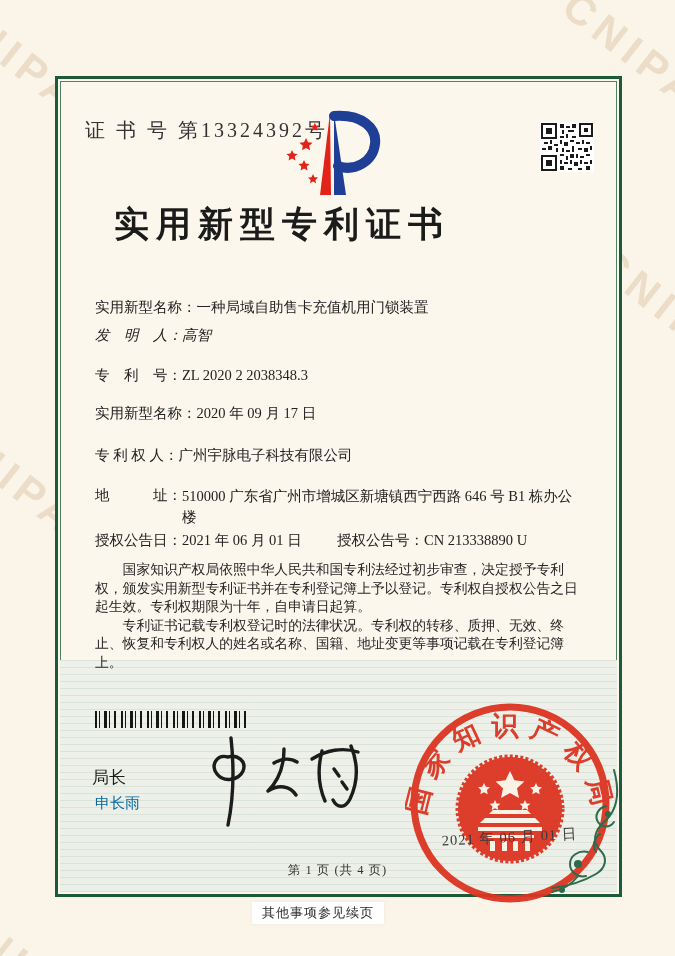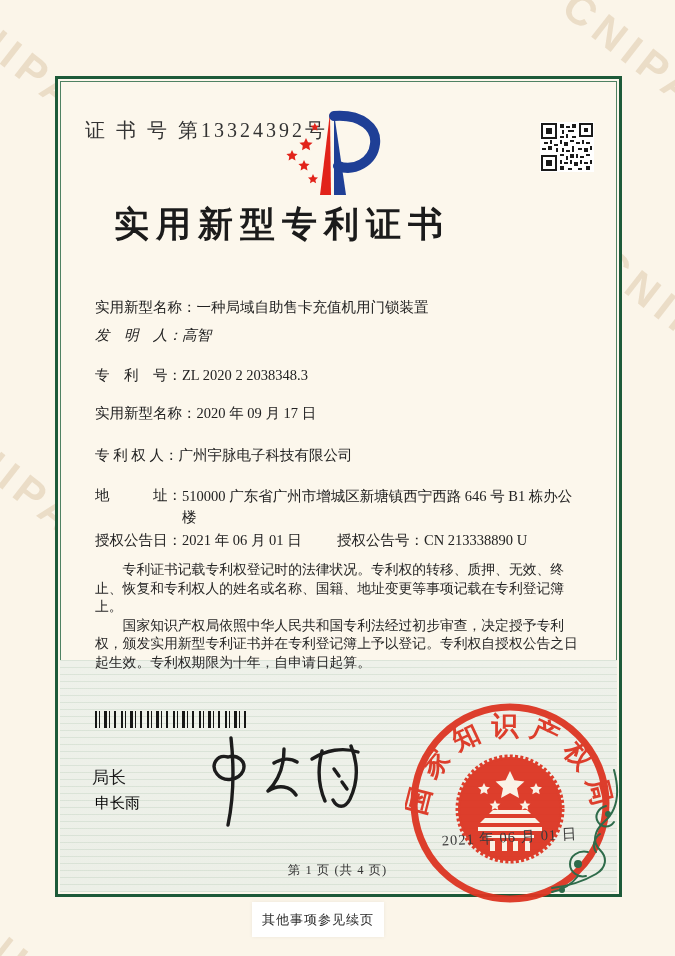"专利证书记载专利权登记时的法律状况。专利权的转移、质押、无效、终止、恢复和专利权" p { order: before "国家知识产权局依照中华人民共和国专利法经过初步审查，决定授予专利权，颁发实用新型" -> after "国家知识产权局依照中华人民共和国专利法经过初步审查，决定授予专利权，颁发实用新型" }
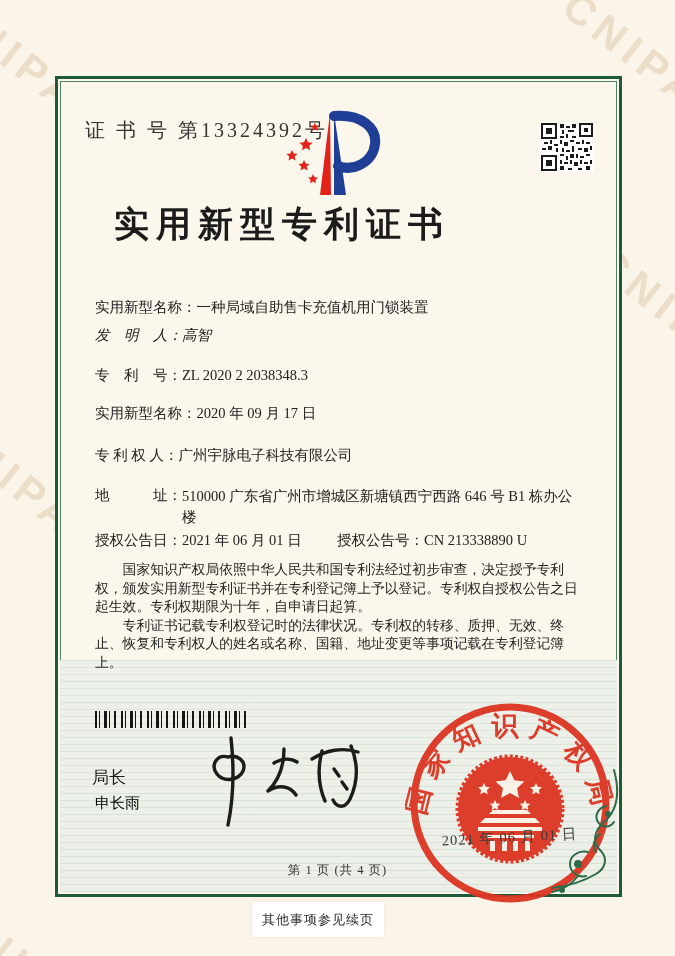"申长雨" .sig-name { color: #000000 -> #0369a1 }
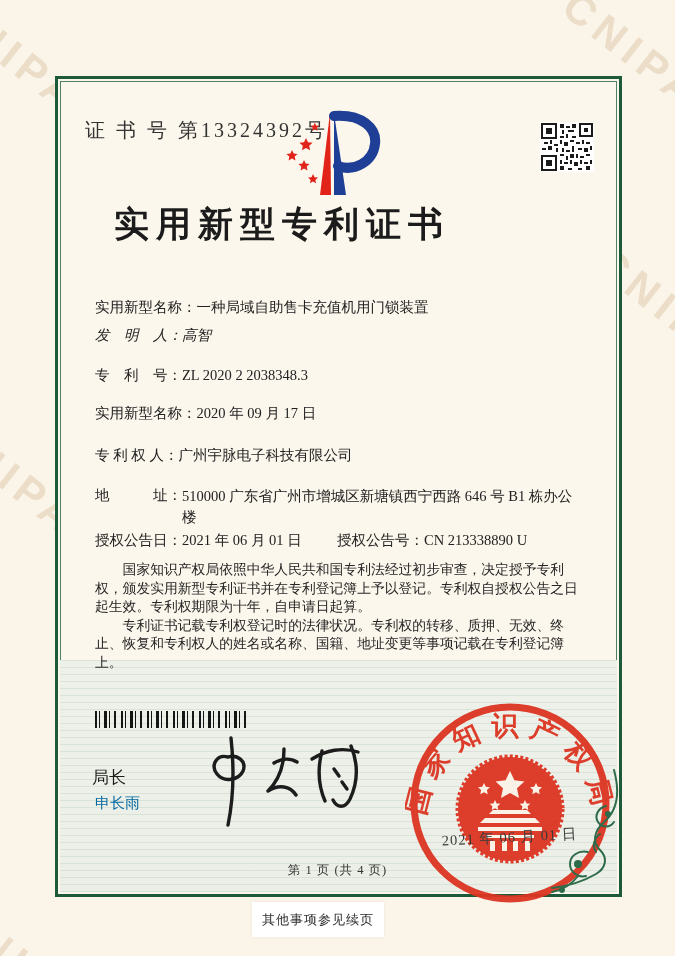"其他事项参见续页" .note-box { height: 35px -> 22px }
